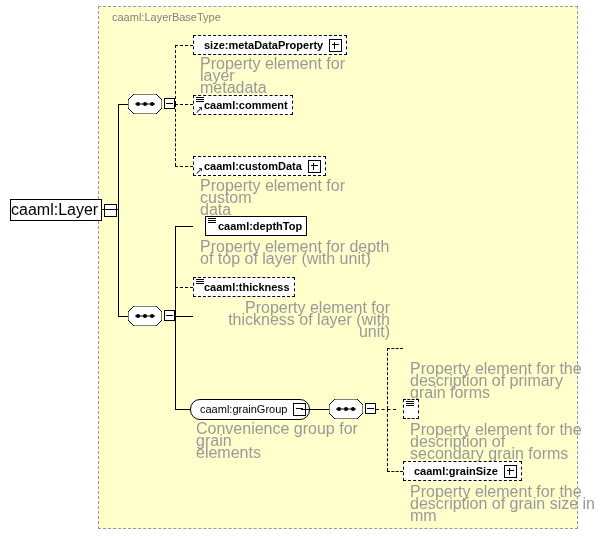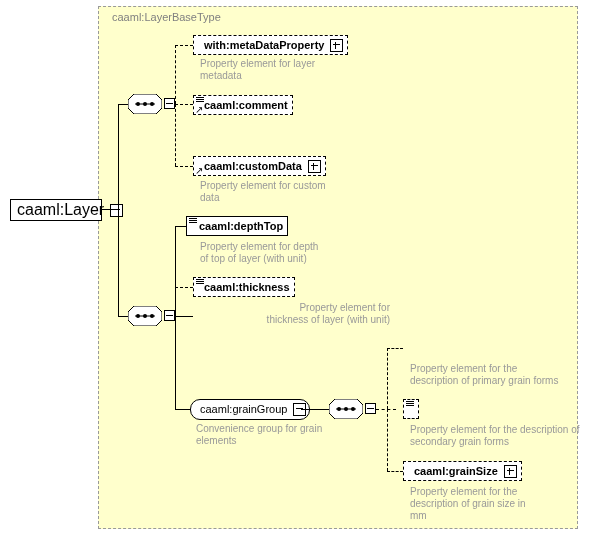"with:metaDataProperty" span.label { text: with:metaDataProperty -> size:metaDataProperty }
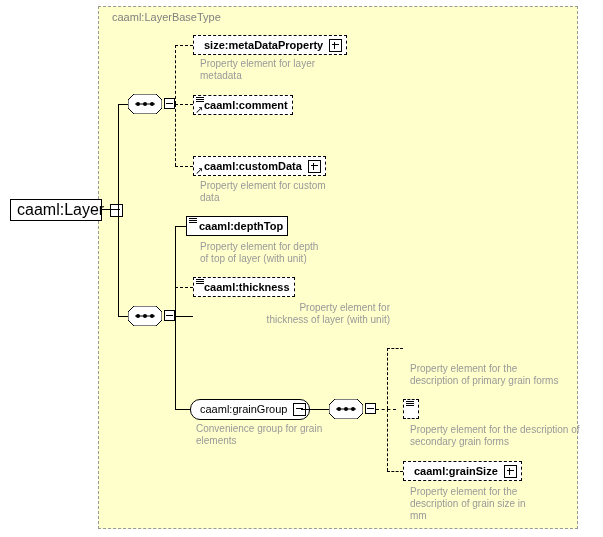"Property element for layer" .anno { font-size: 10px -> 16px }
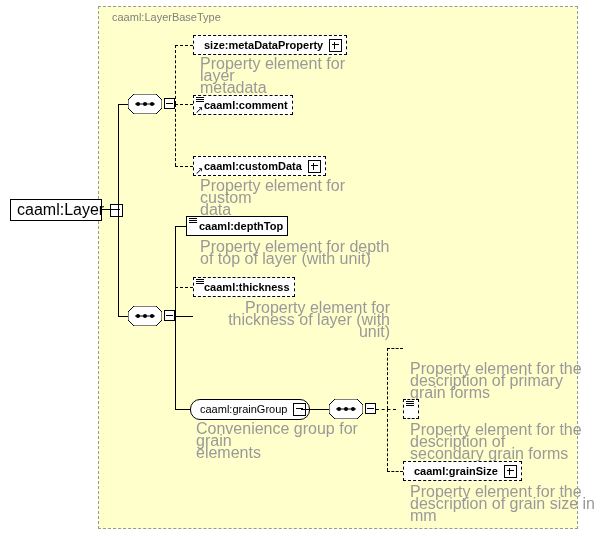"caaml:Layer" .root-el { padding-left: 6px -> none }
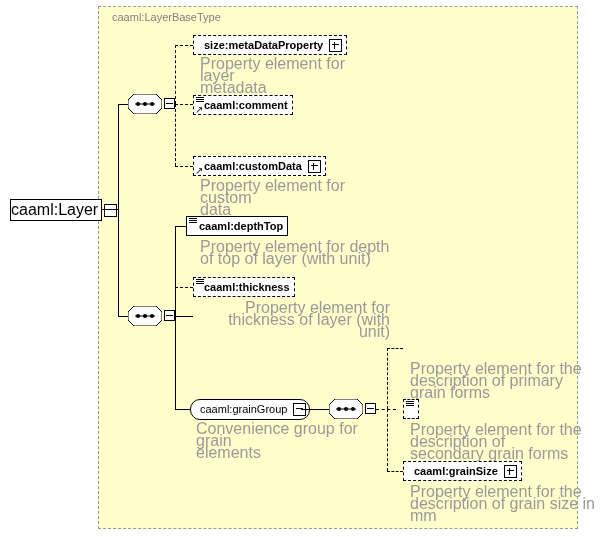"caaml:depthTop" div.el { left: 186px -> 205px }
